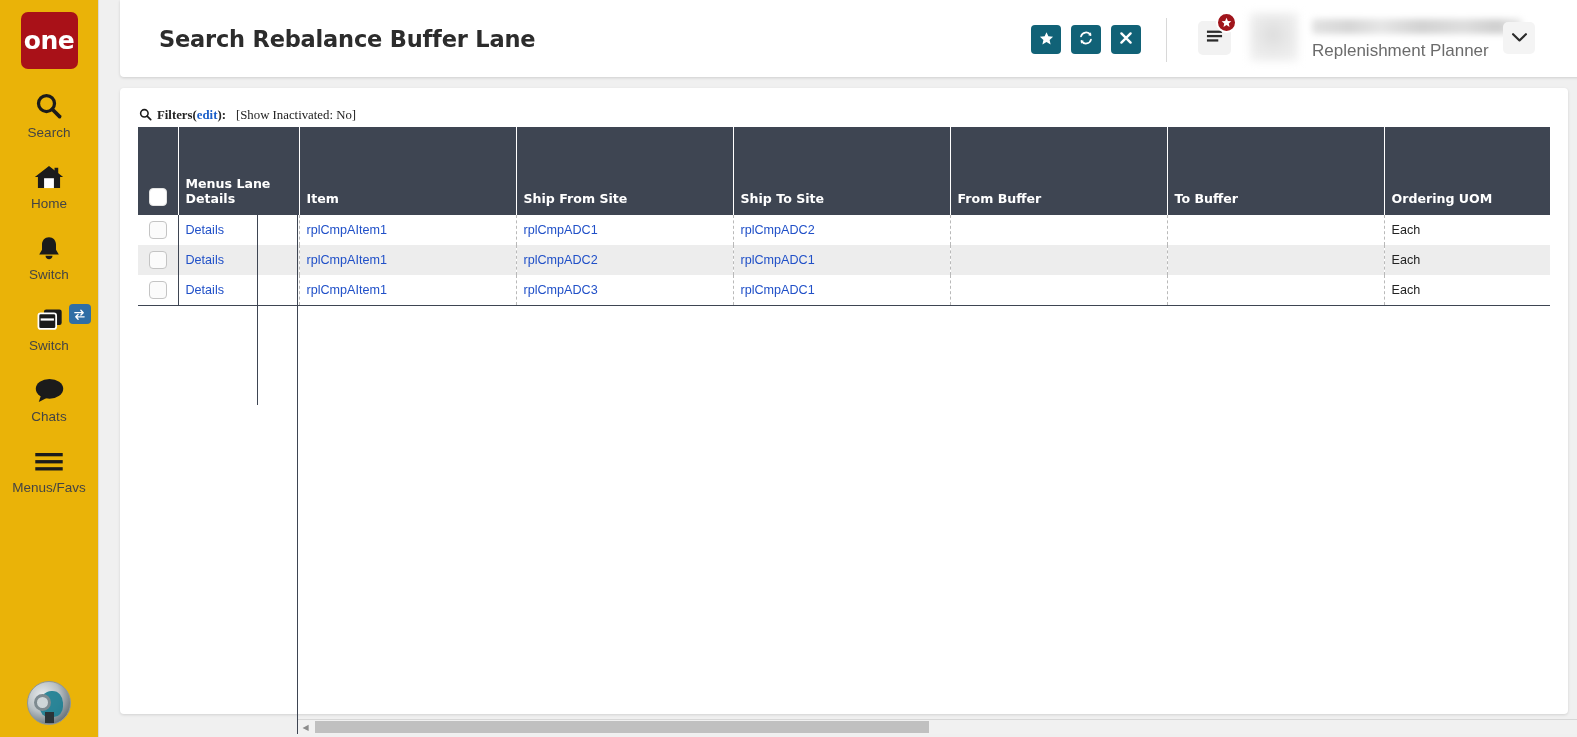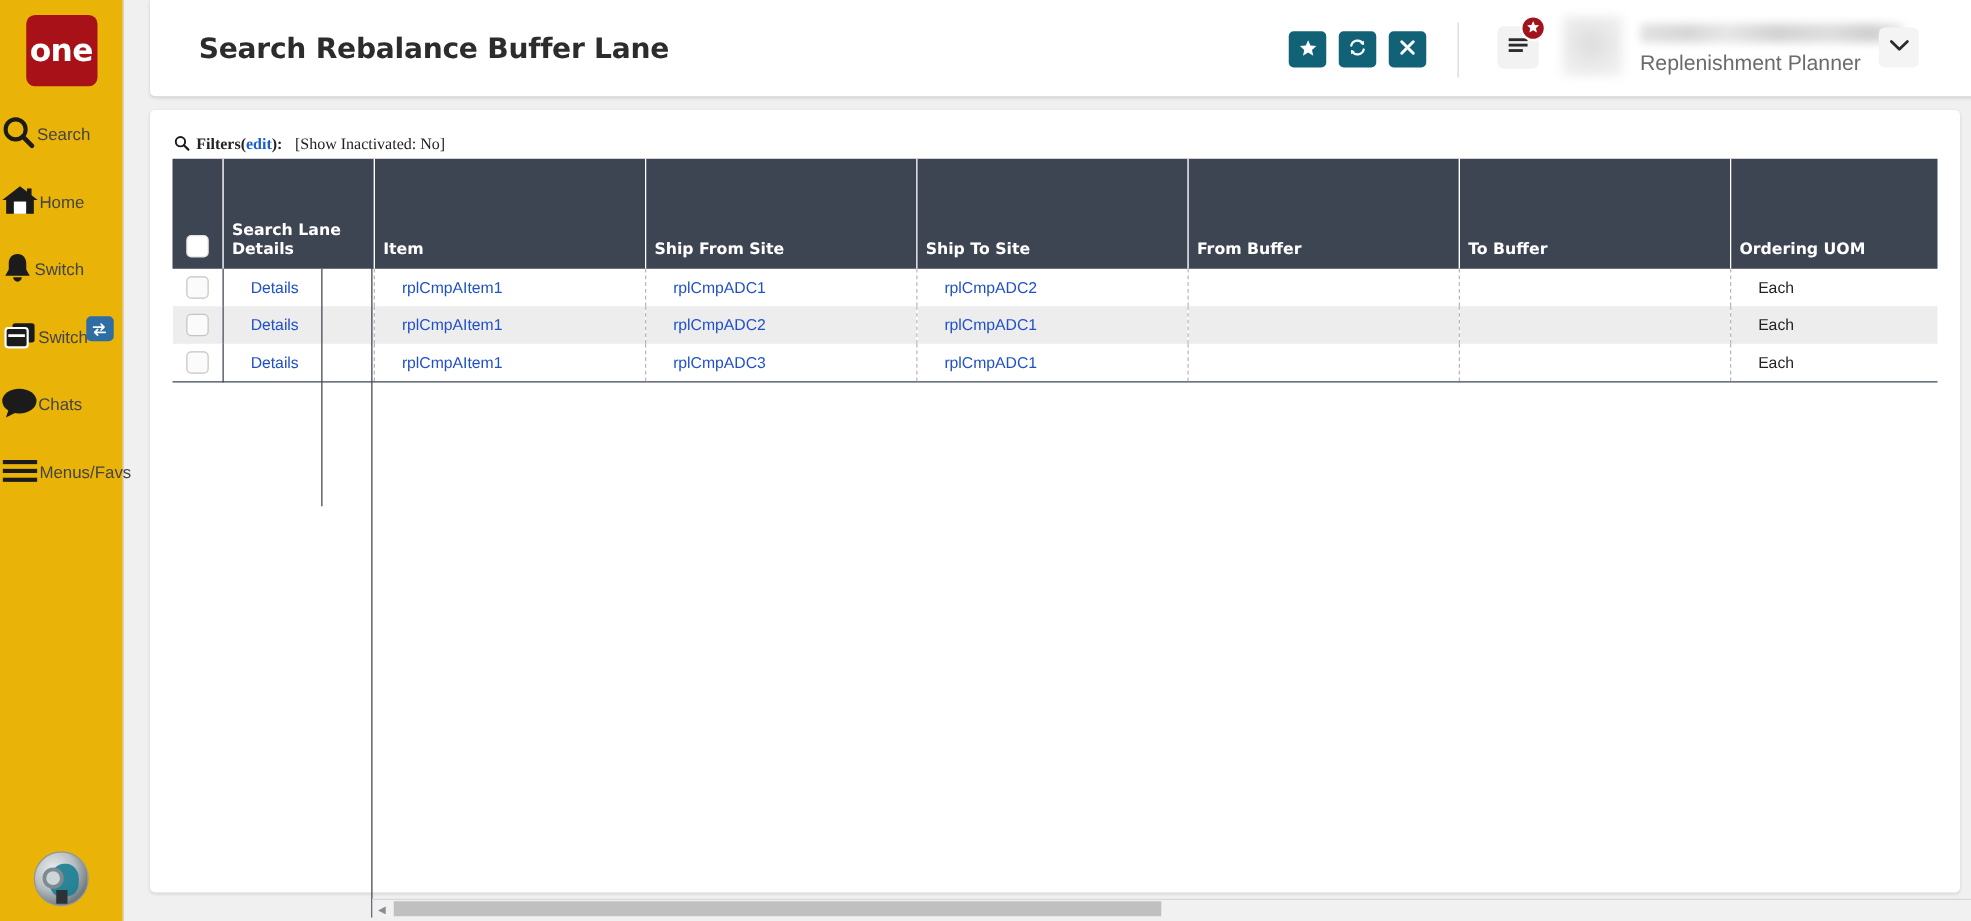"Search" .nav-item { flex-direction: none -> column }
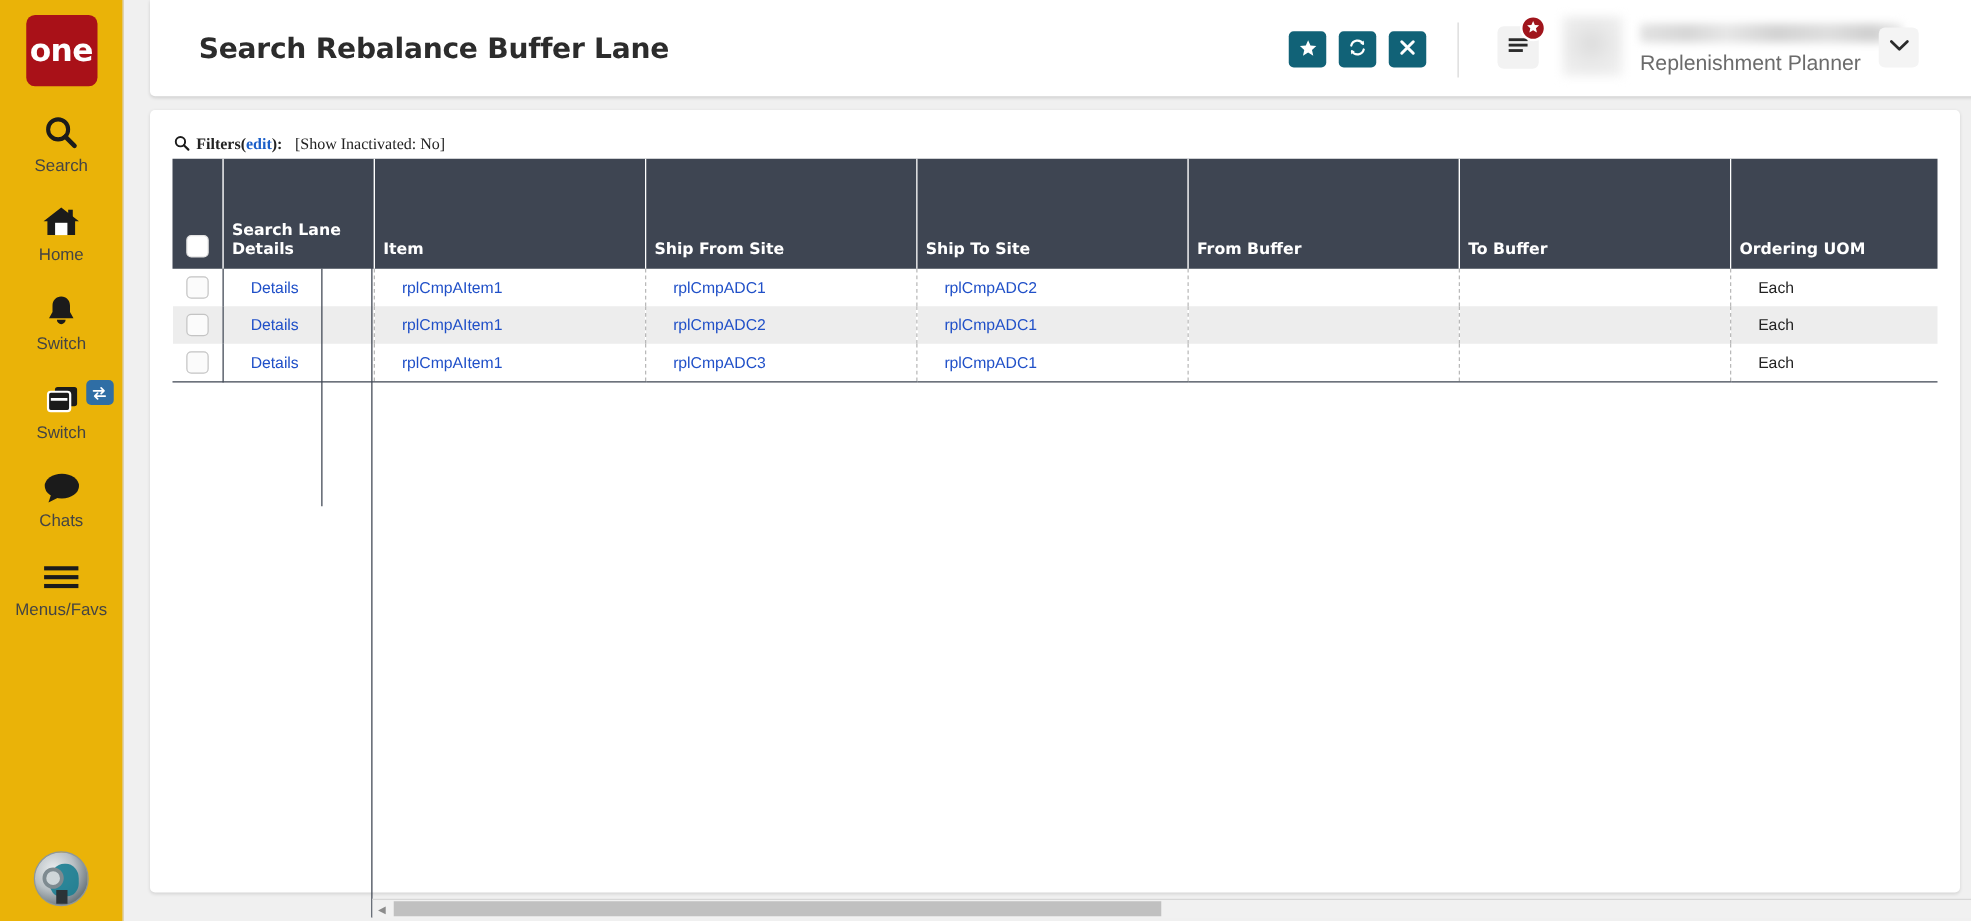"Search Lane Details" th { text: Search -> Menus }
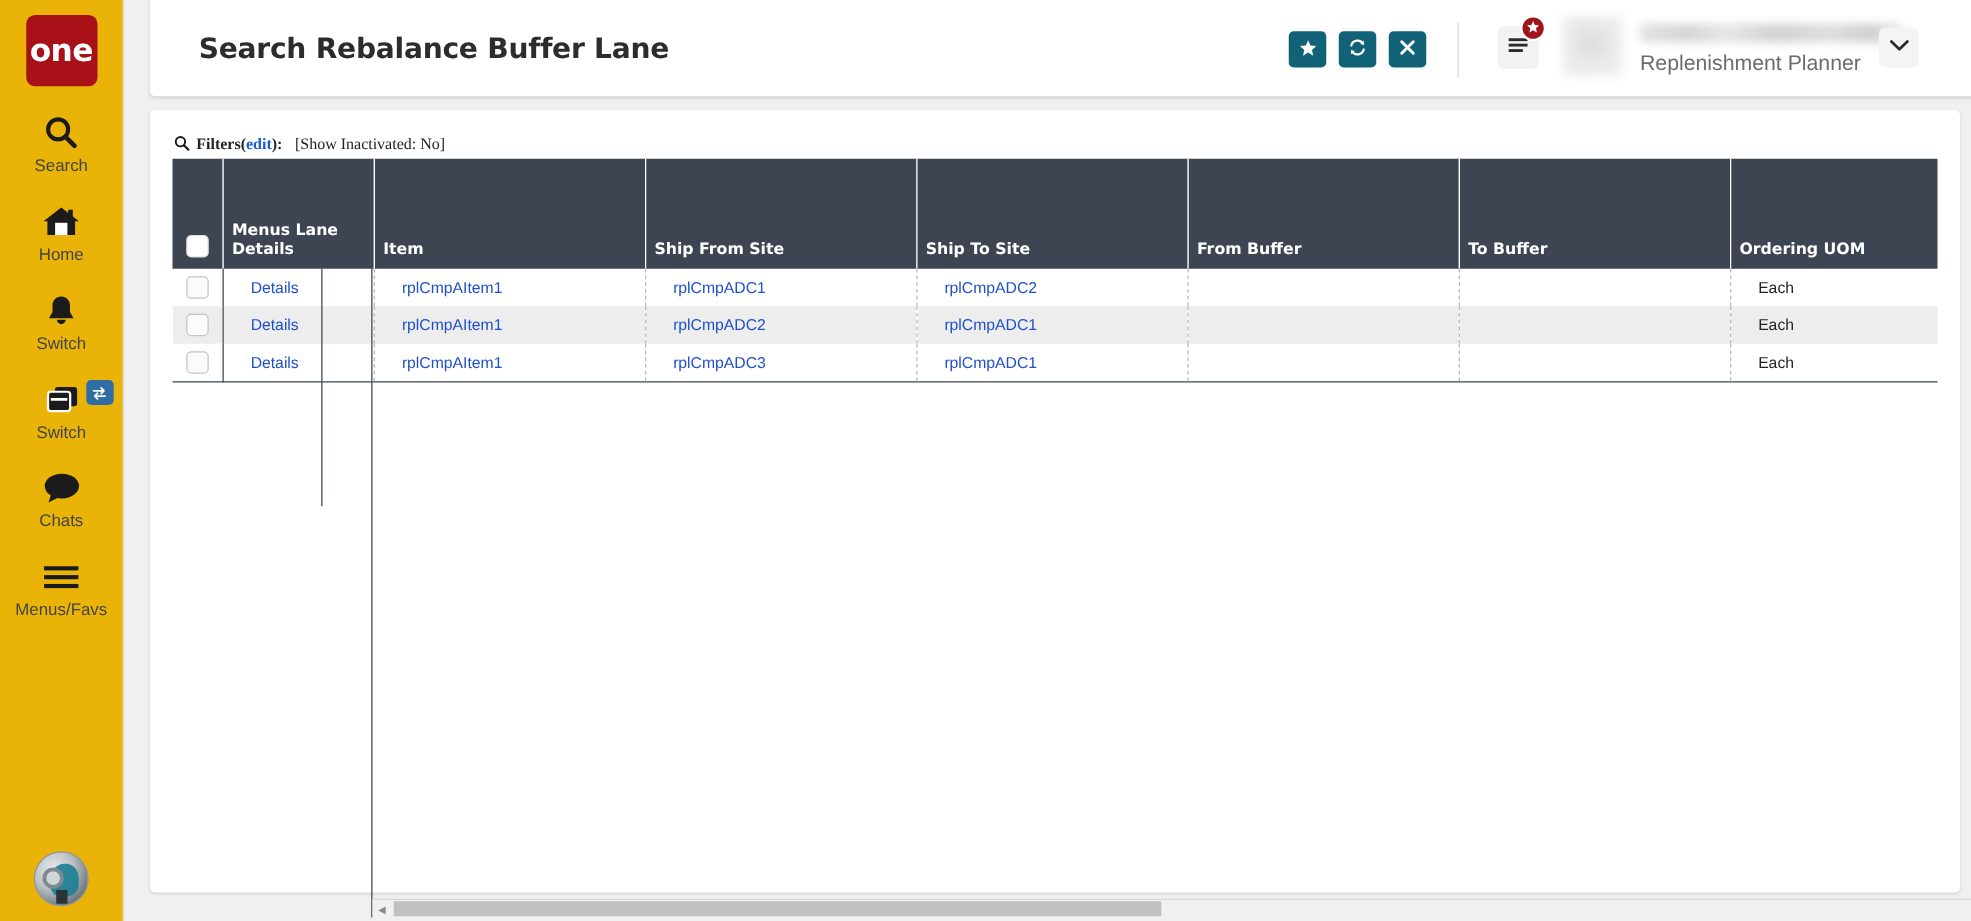"Details" #grid tbody td { padding: 0 0 0 22px -> 0 0 0 7px }
